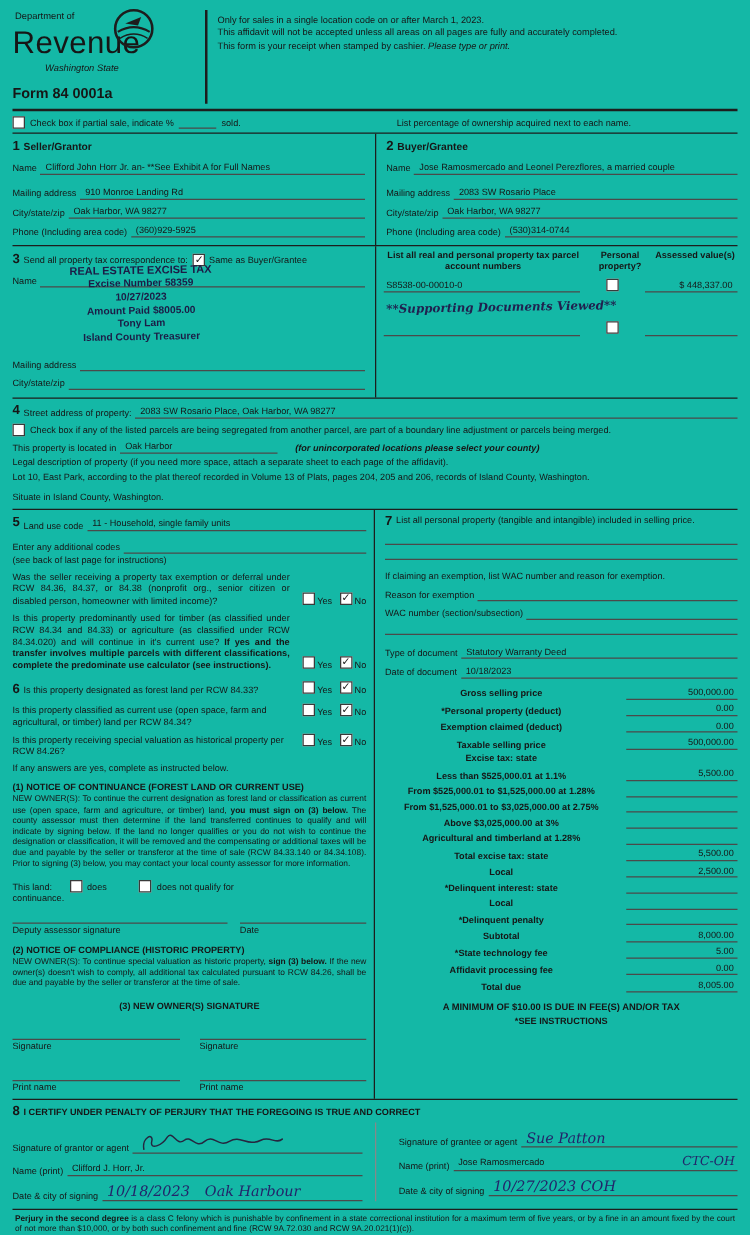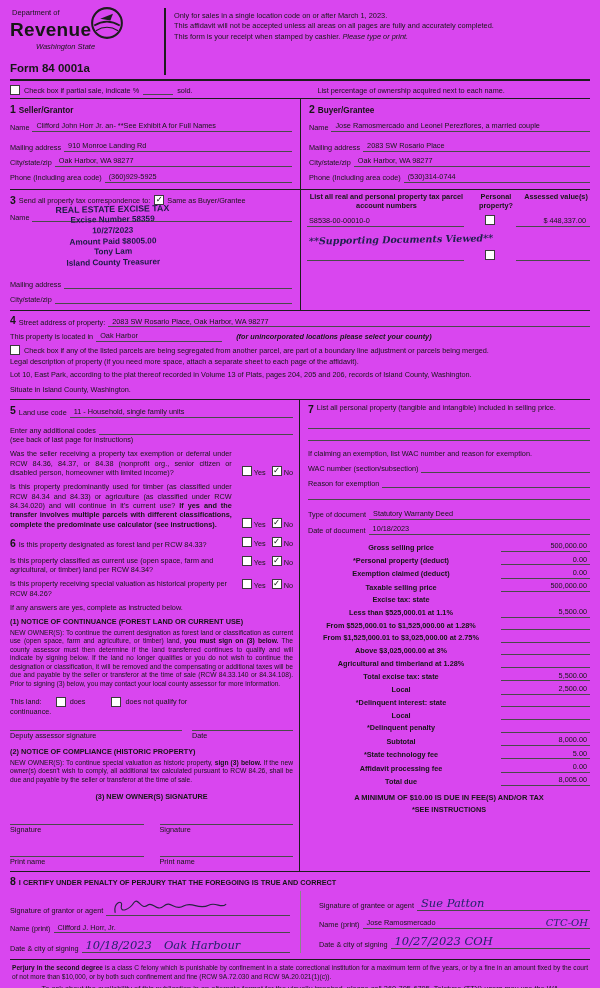"Department of" .page { background: #d946ef -> #14b8a6 }
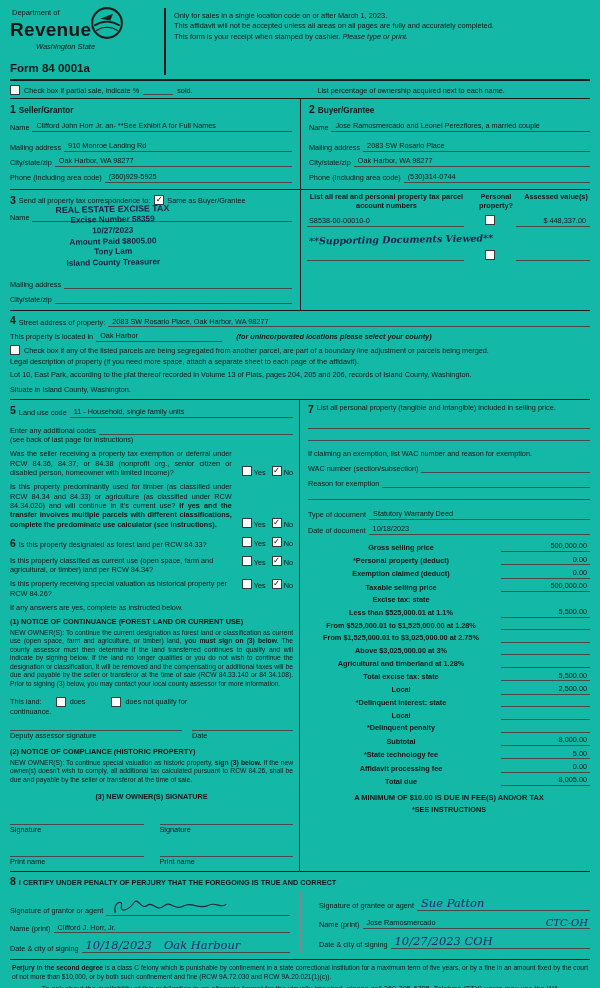"Revenue" .dept-big { font-size: 19px -> 25px; font-weight: bold -> normal }
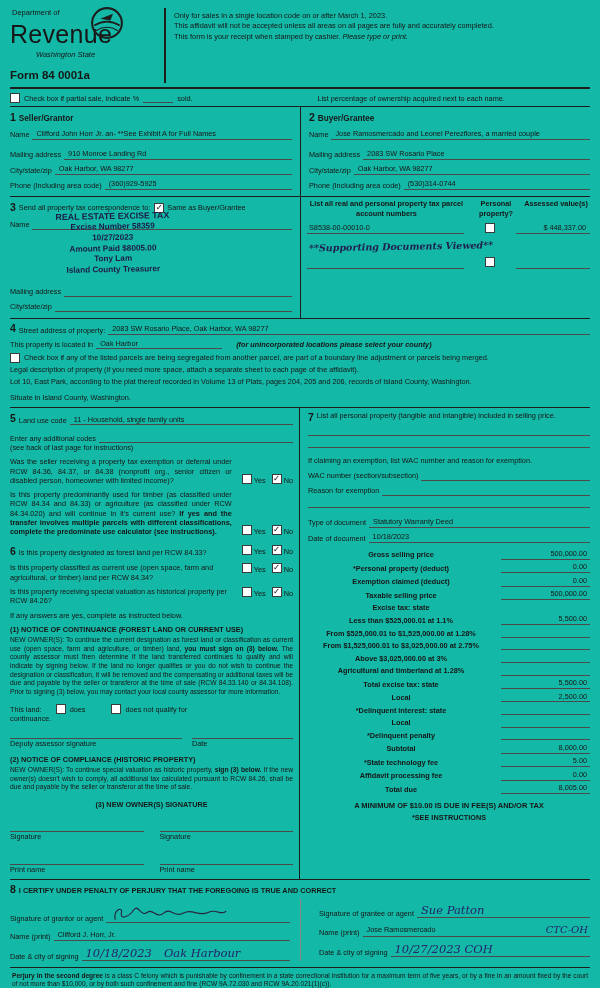"This property is located in" div.inline-row { order: before "Check box if any of" -> after "Check box if any of" }
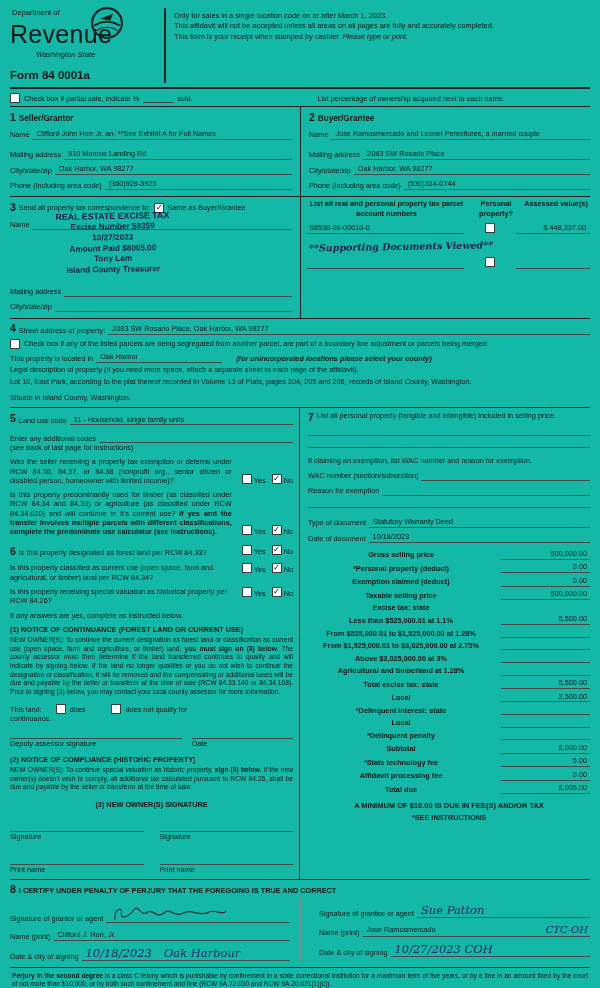"WAC number (section/subsection)" div.field-row { order: before "Reason for exemption" -> after "Reason for exemption" }
